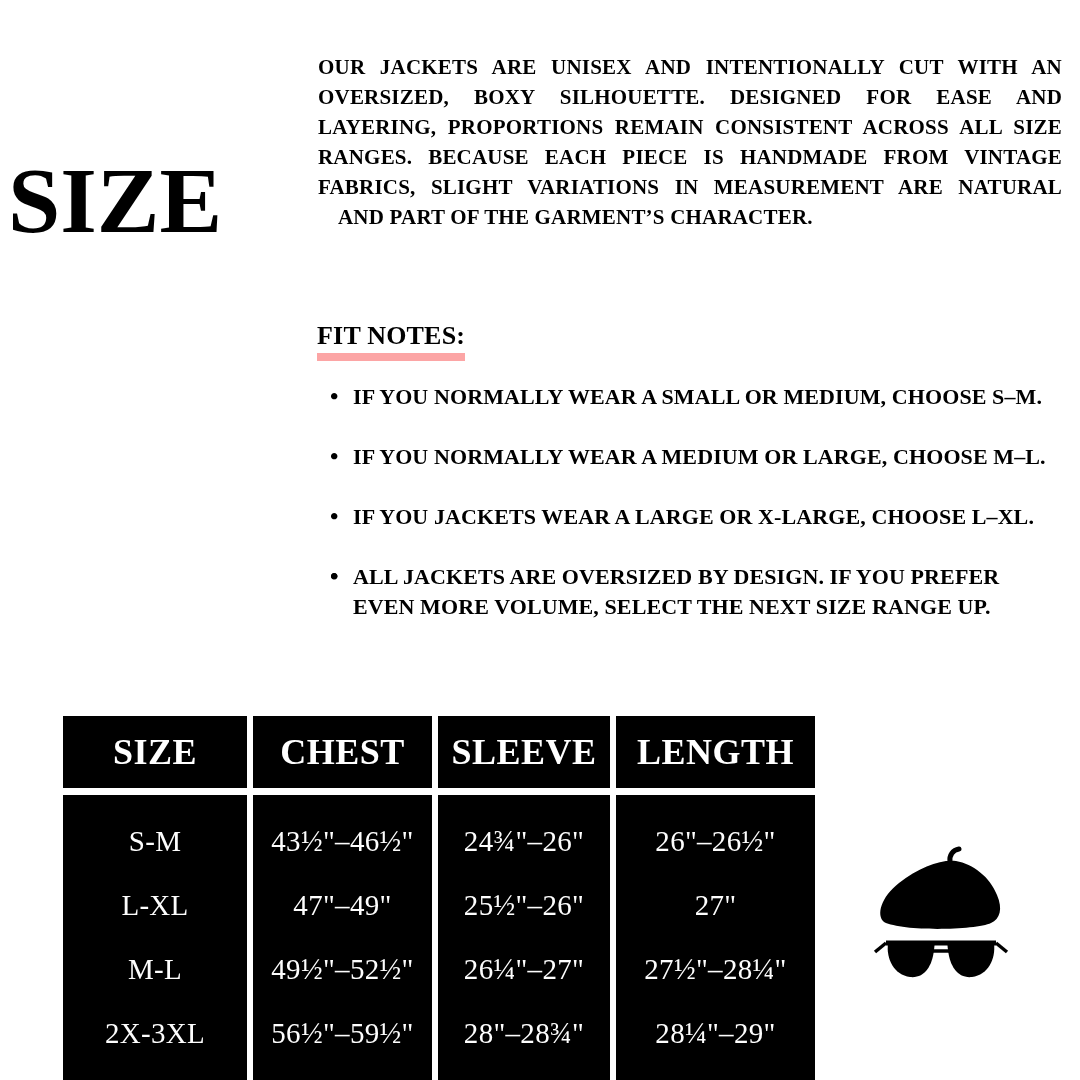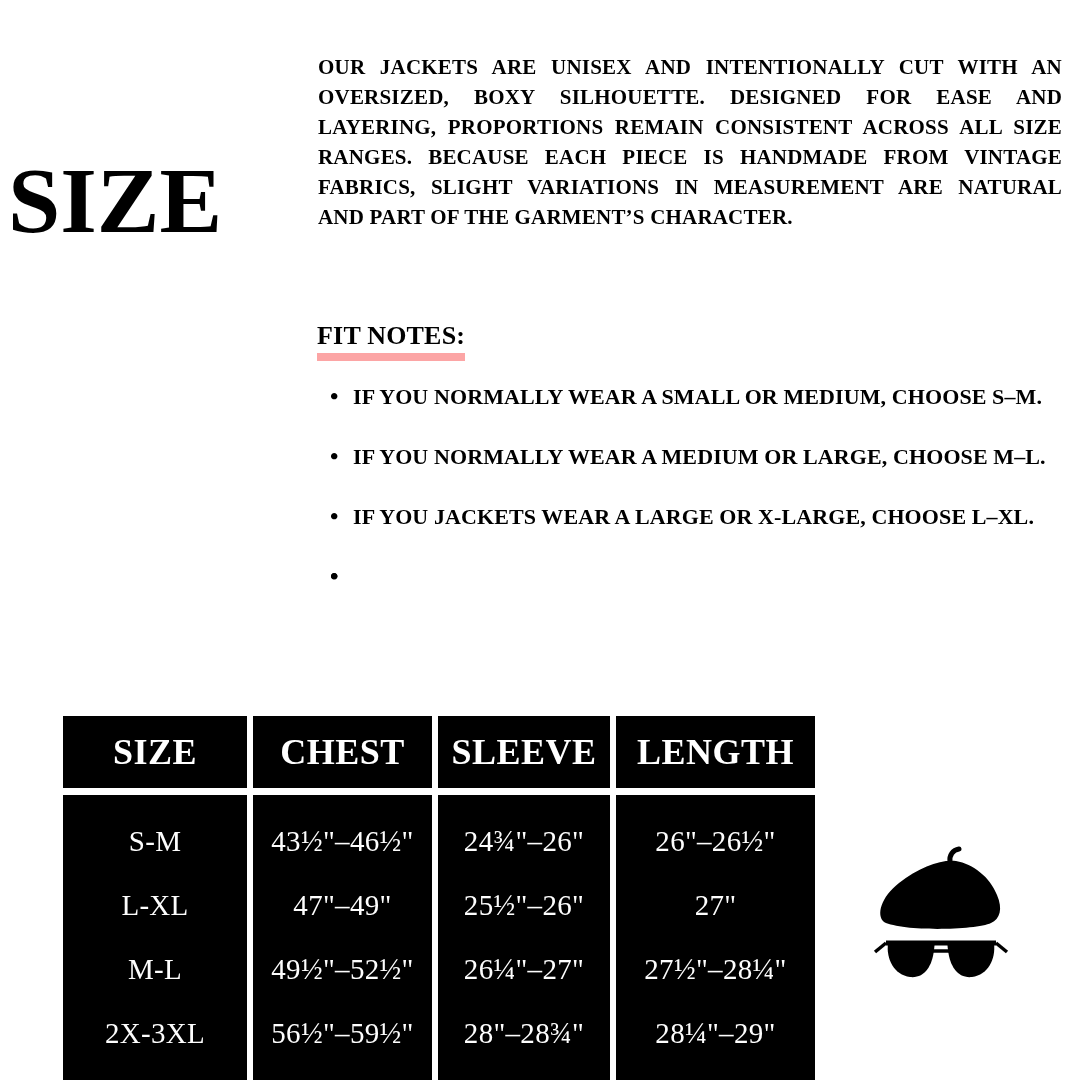"AND PART OF THE GARMENT’S" .intro-line.last-line { margin-left: none -> 20px }
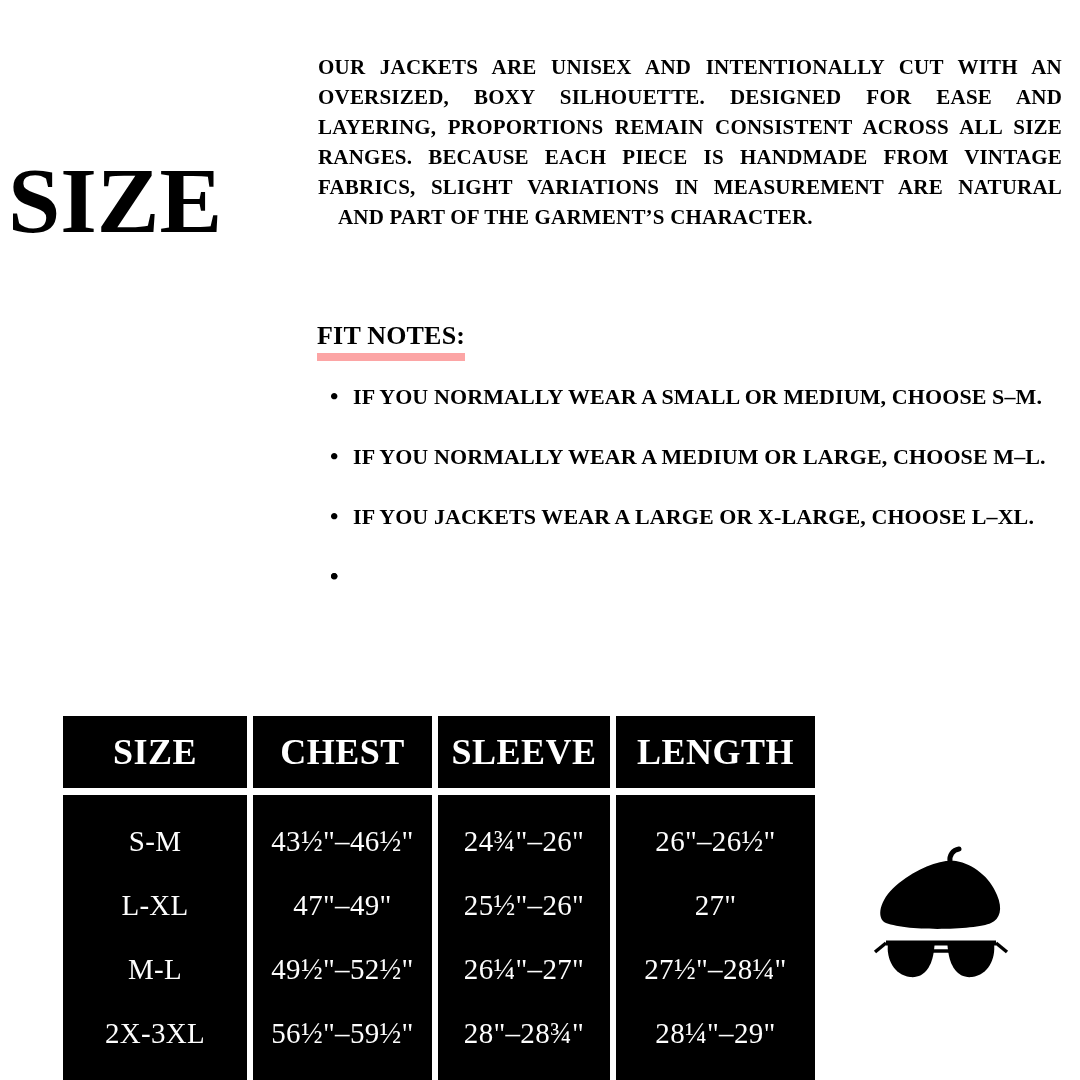"ALL JACKETS ARE OVERSIZED BY" span { html: none -> <span>ALL JACKETS ARE OVERSIZED BY DESIGN. IF YOU PREFER EVEN MORE VOLUME, SELECT THE NEXT SIZE RANGE UP.</span> }
